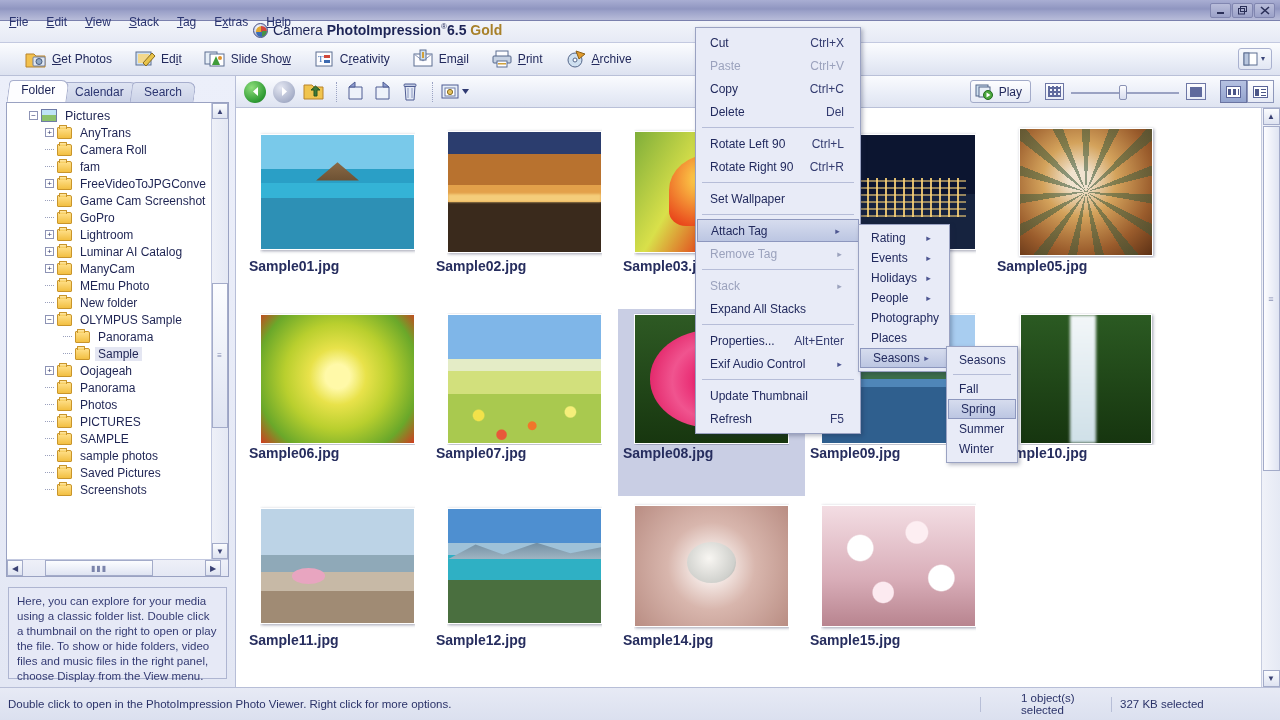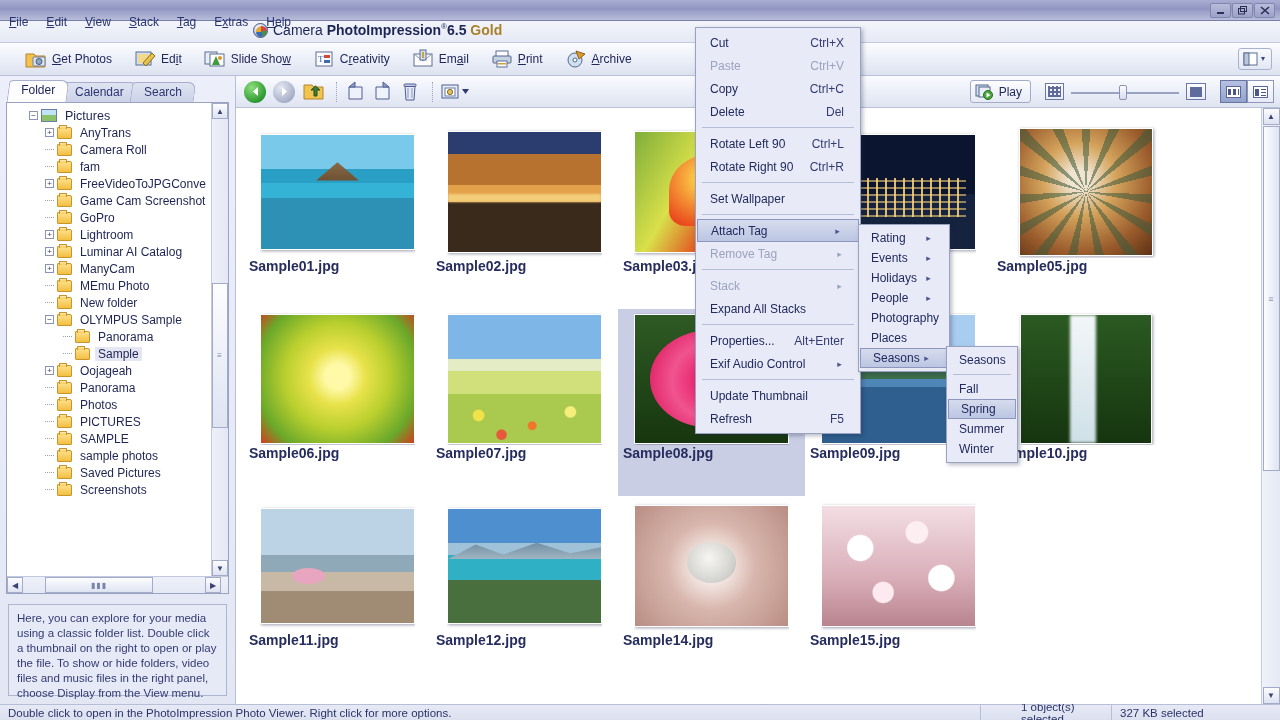"Double click to open in" .statusbar { height: 16px -> 33px }
